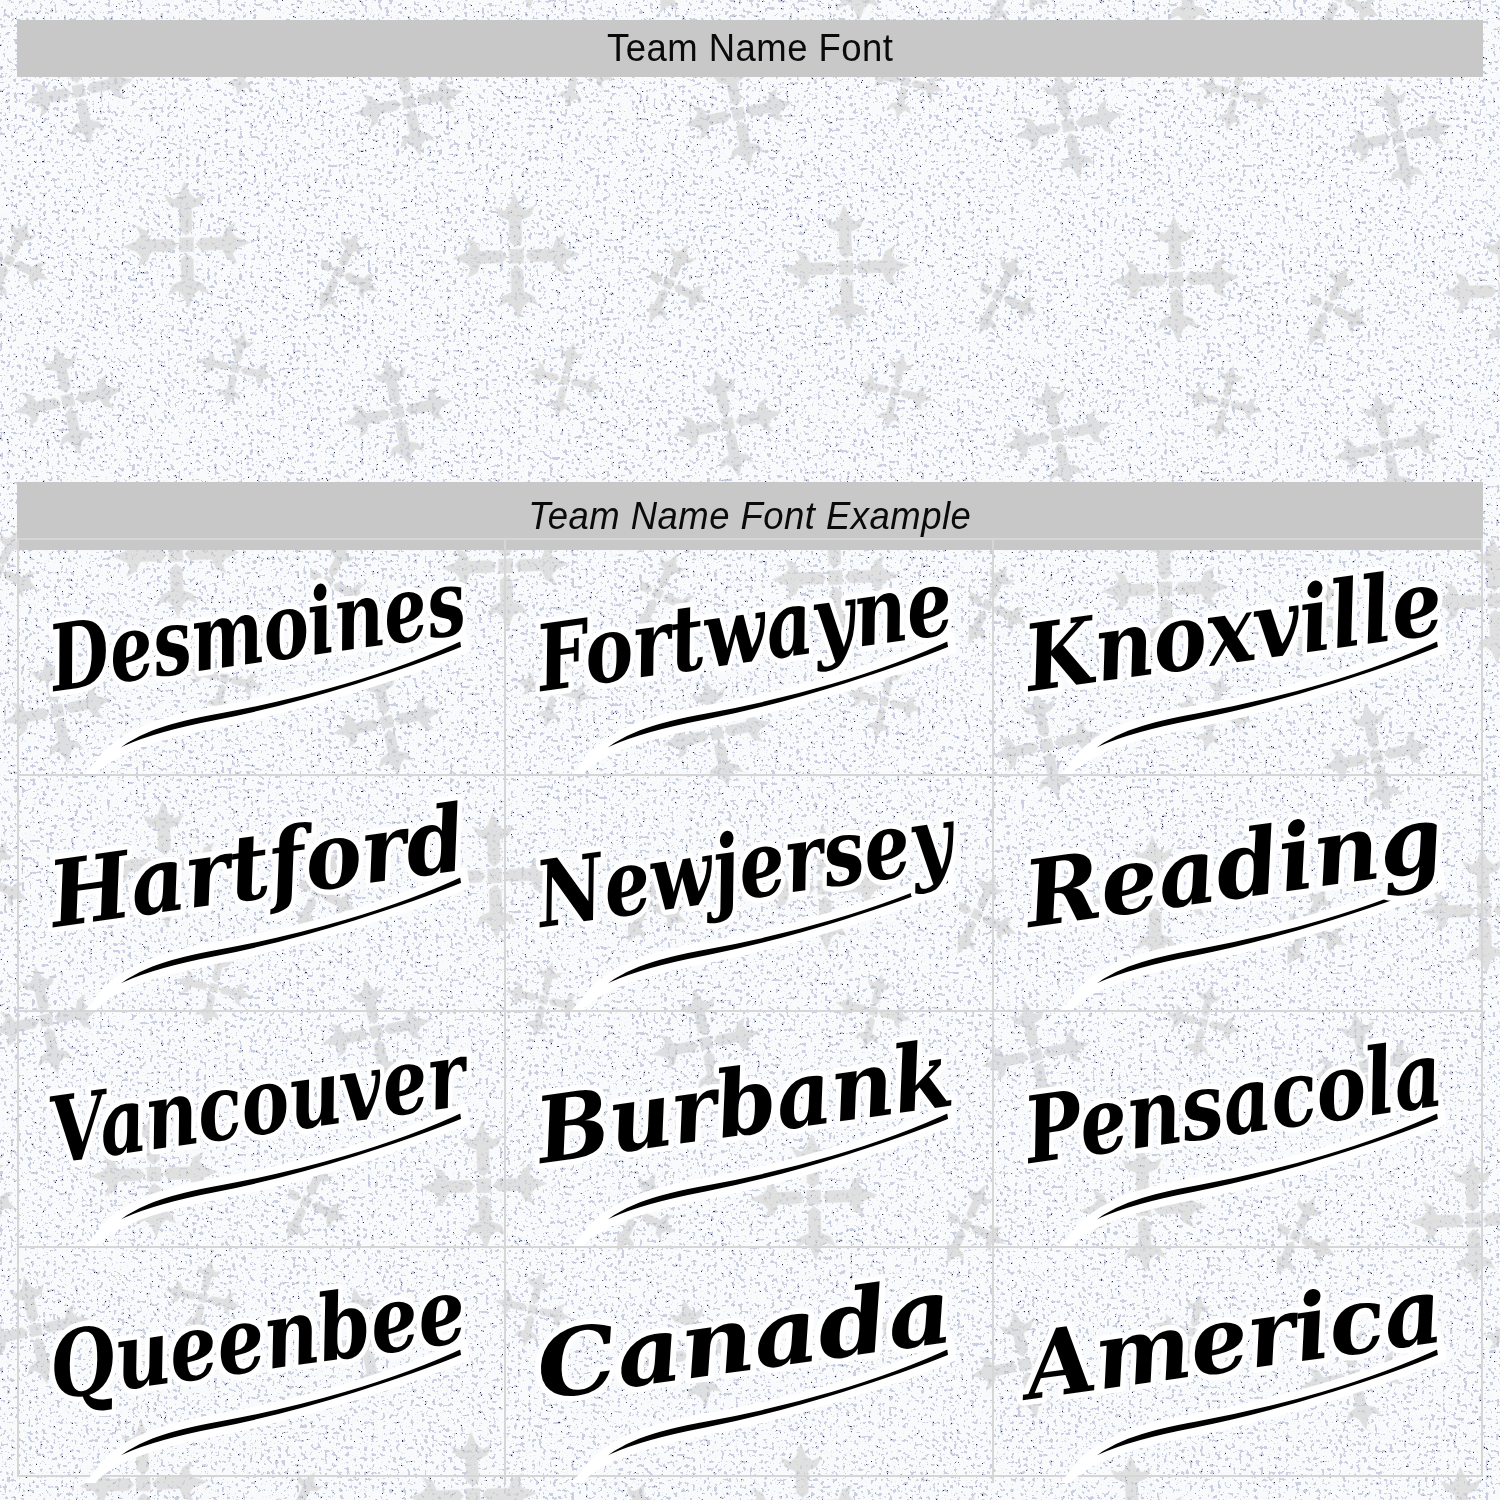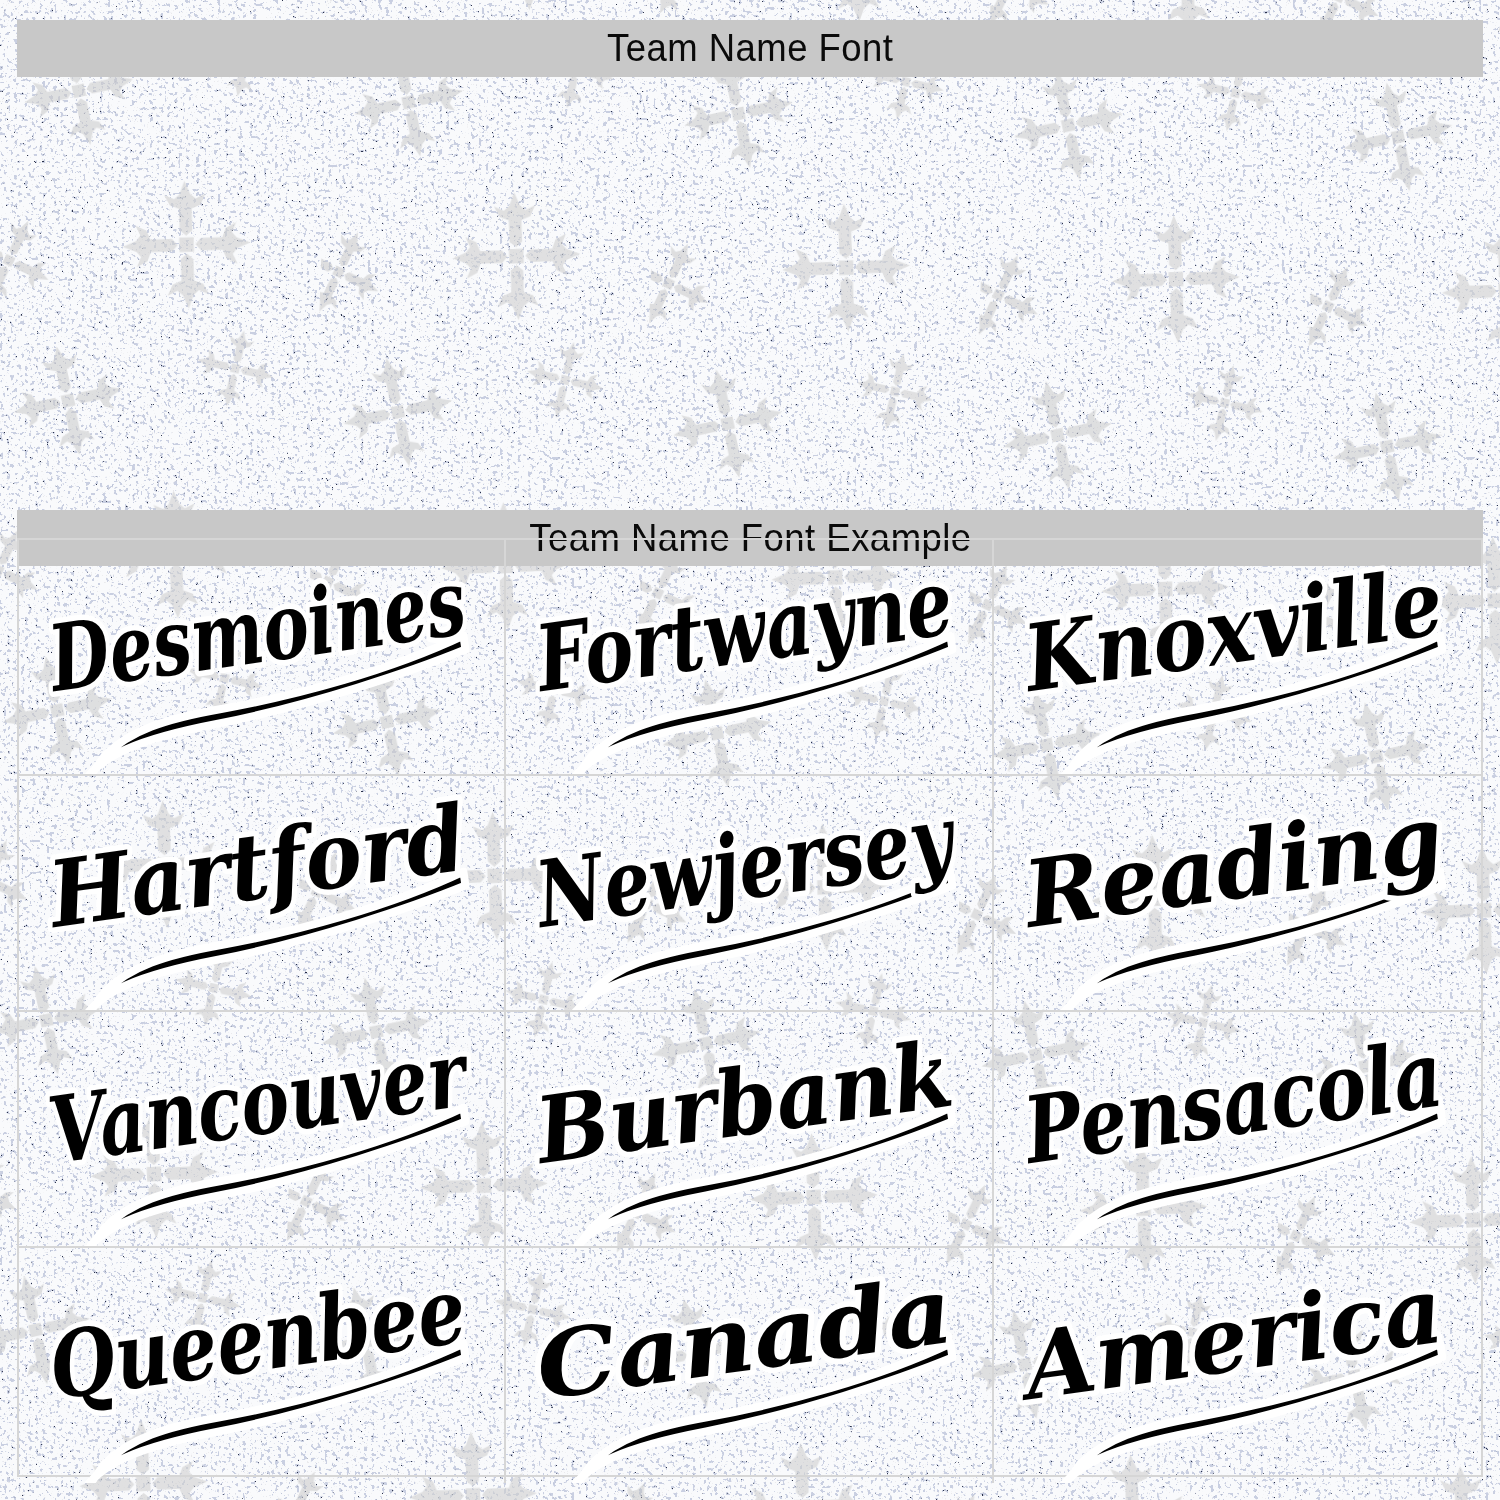"Team Name Font Example" .bar2 { font-style: none -> italic; height: 56px -> 68px; top: 510px -> 482px }
